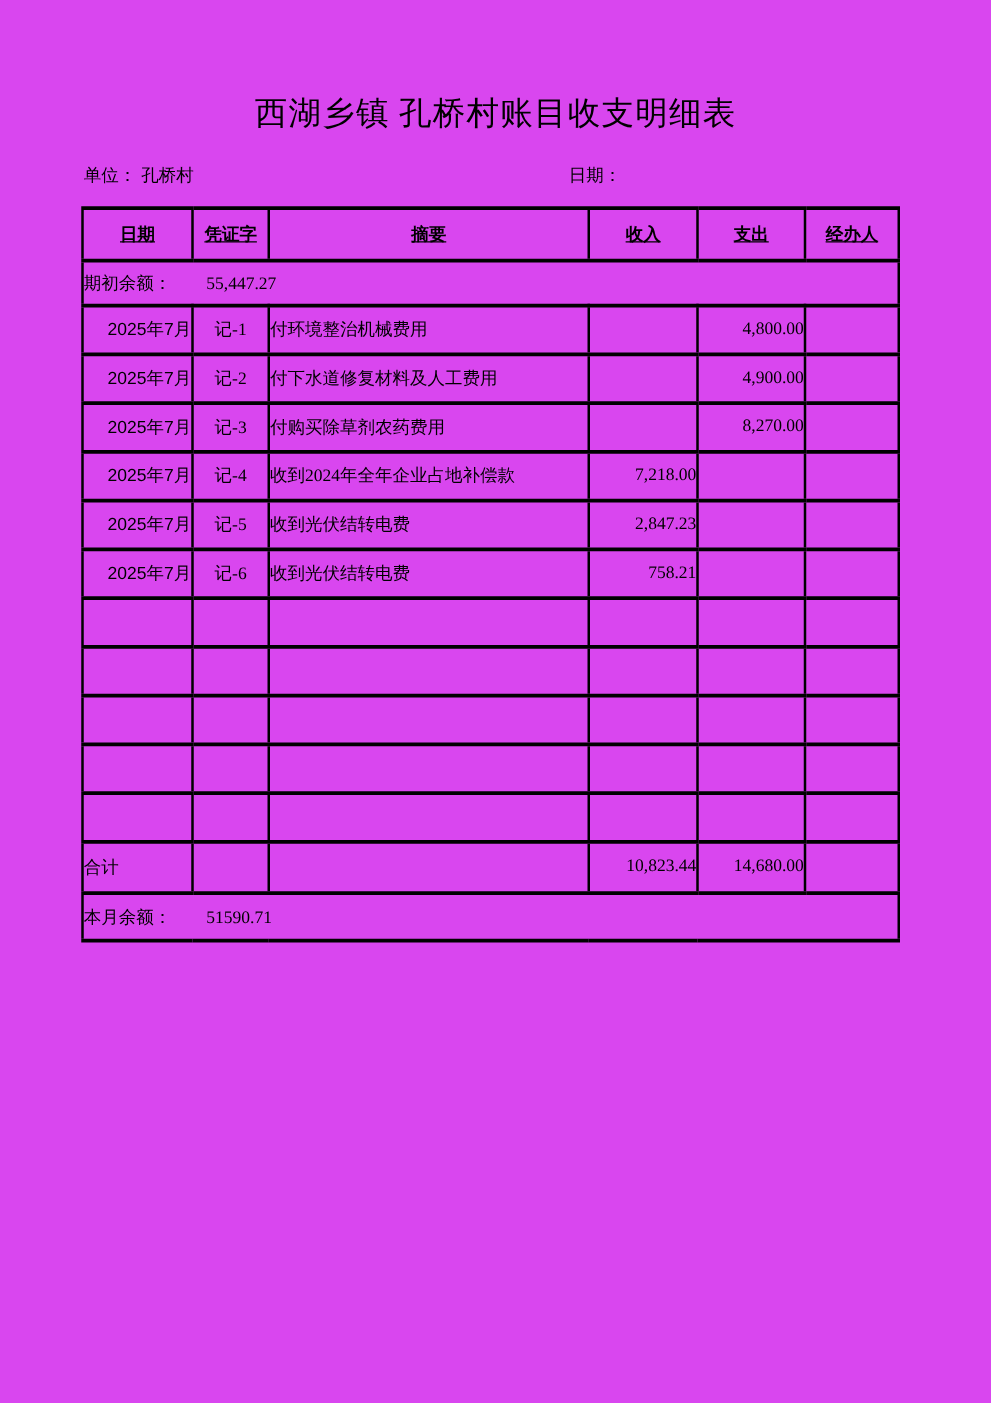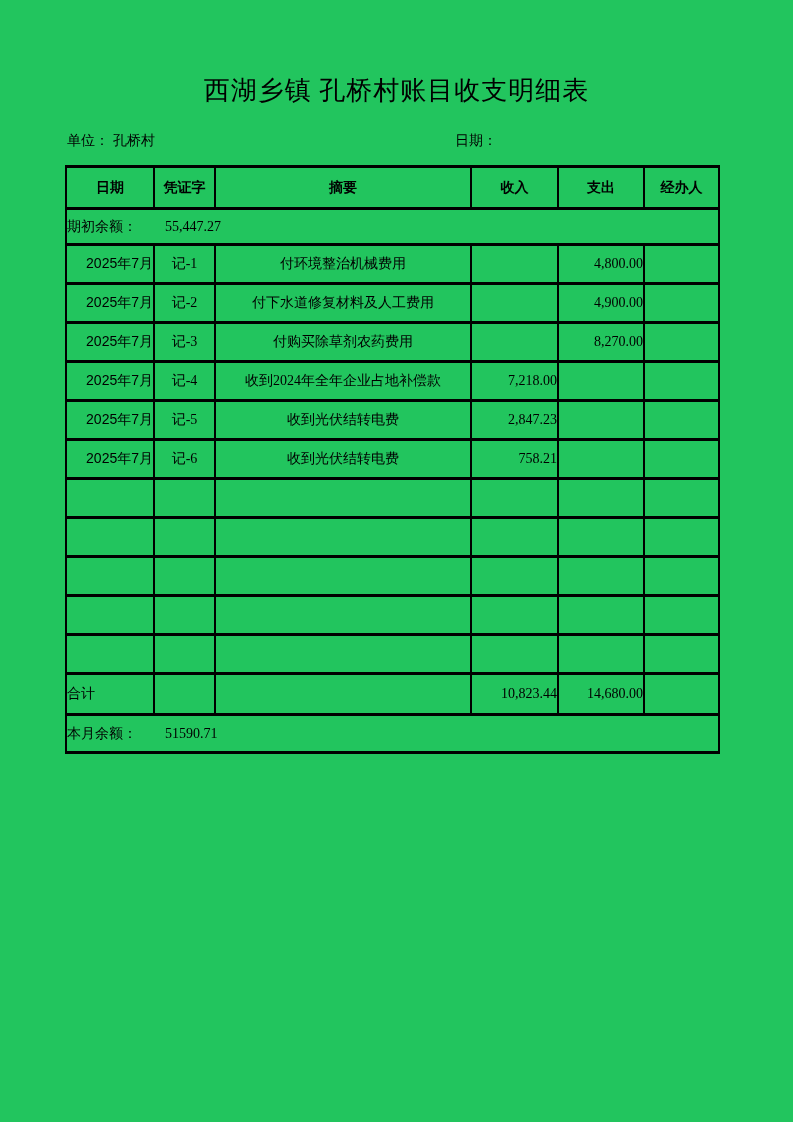"西湖乡镇 孔桥村账目收支明细表" .page { background: #22c55e -> #d946ef }
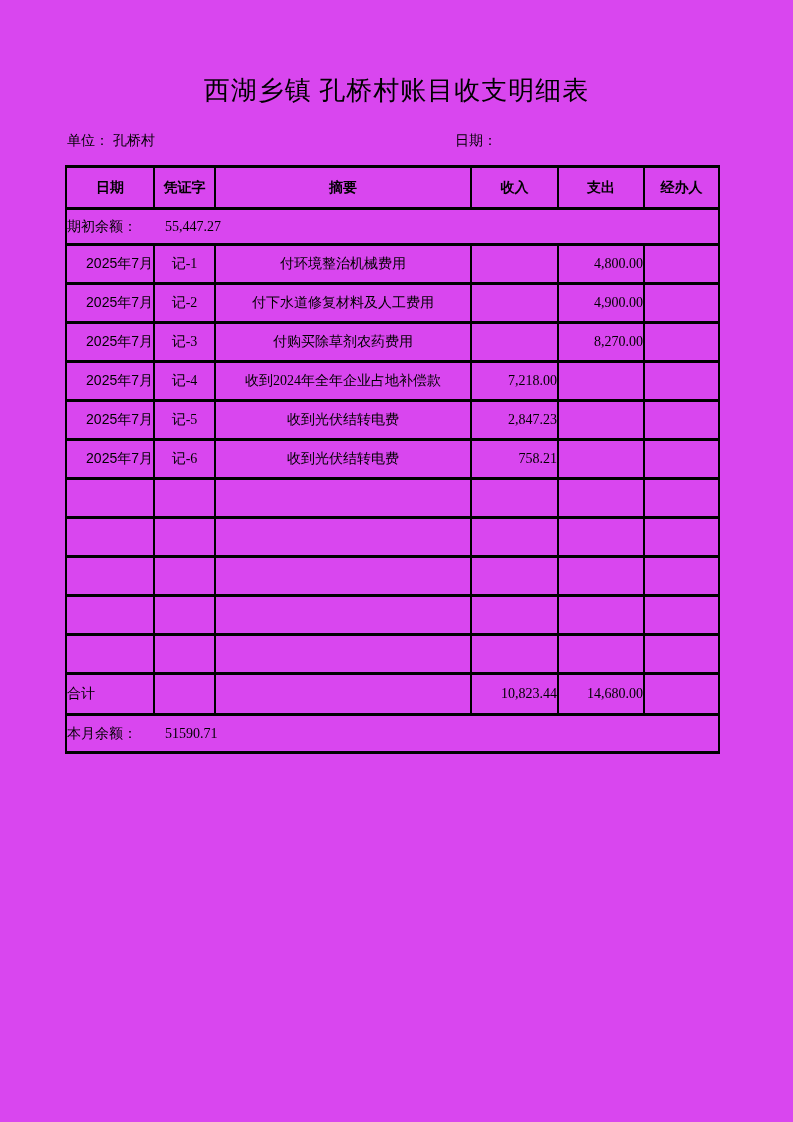"日期" .r-head { text-decoration: none -> underline }
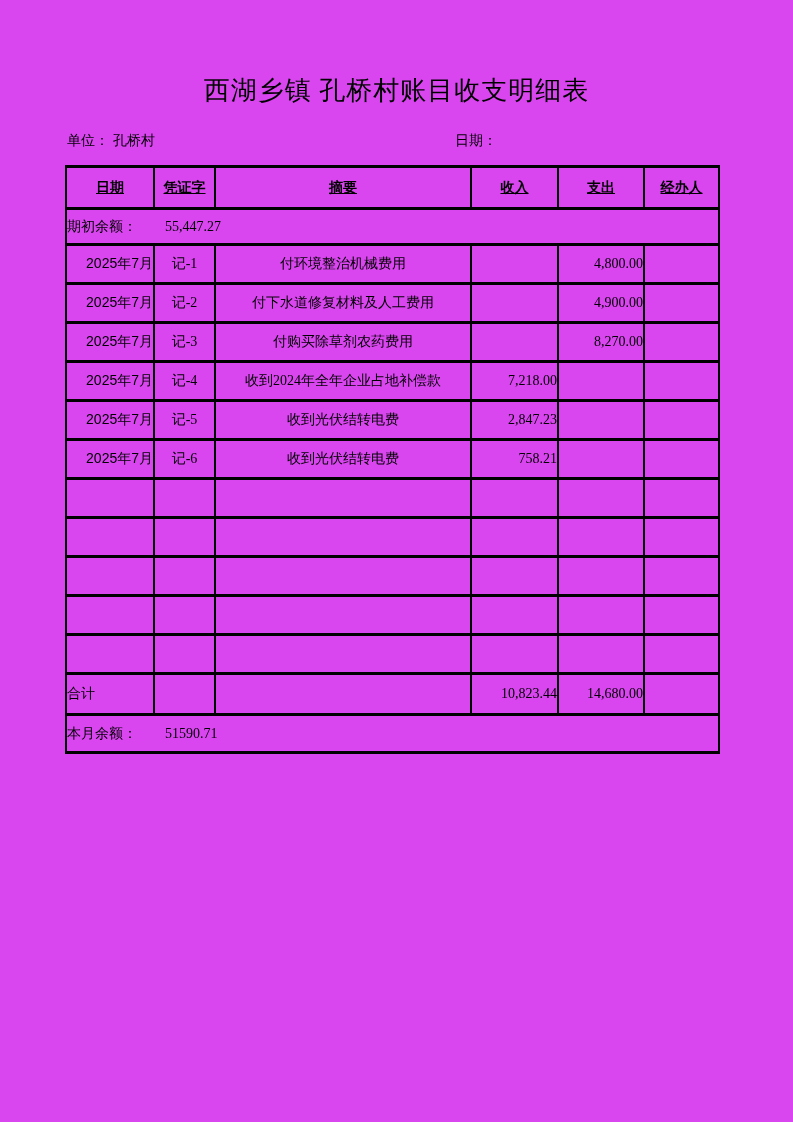"付环境整治机械费用" .c-summary { text-align: center -> none }
